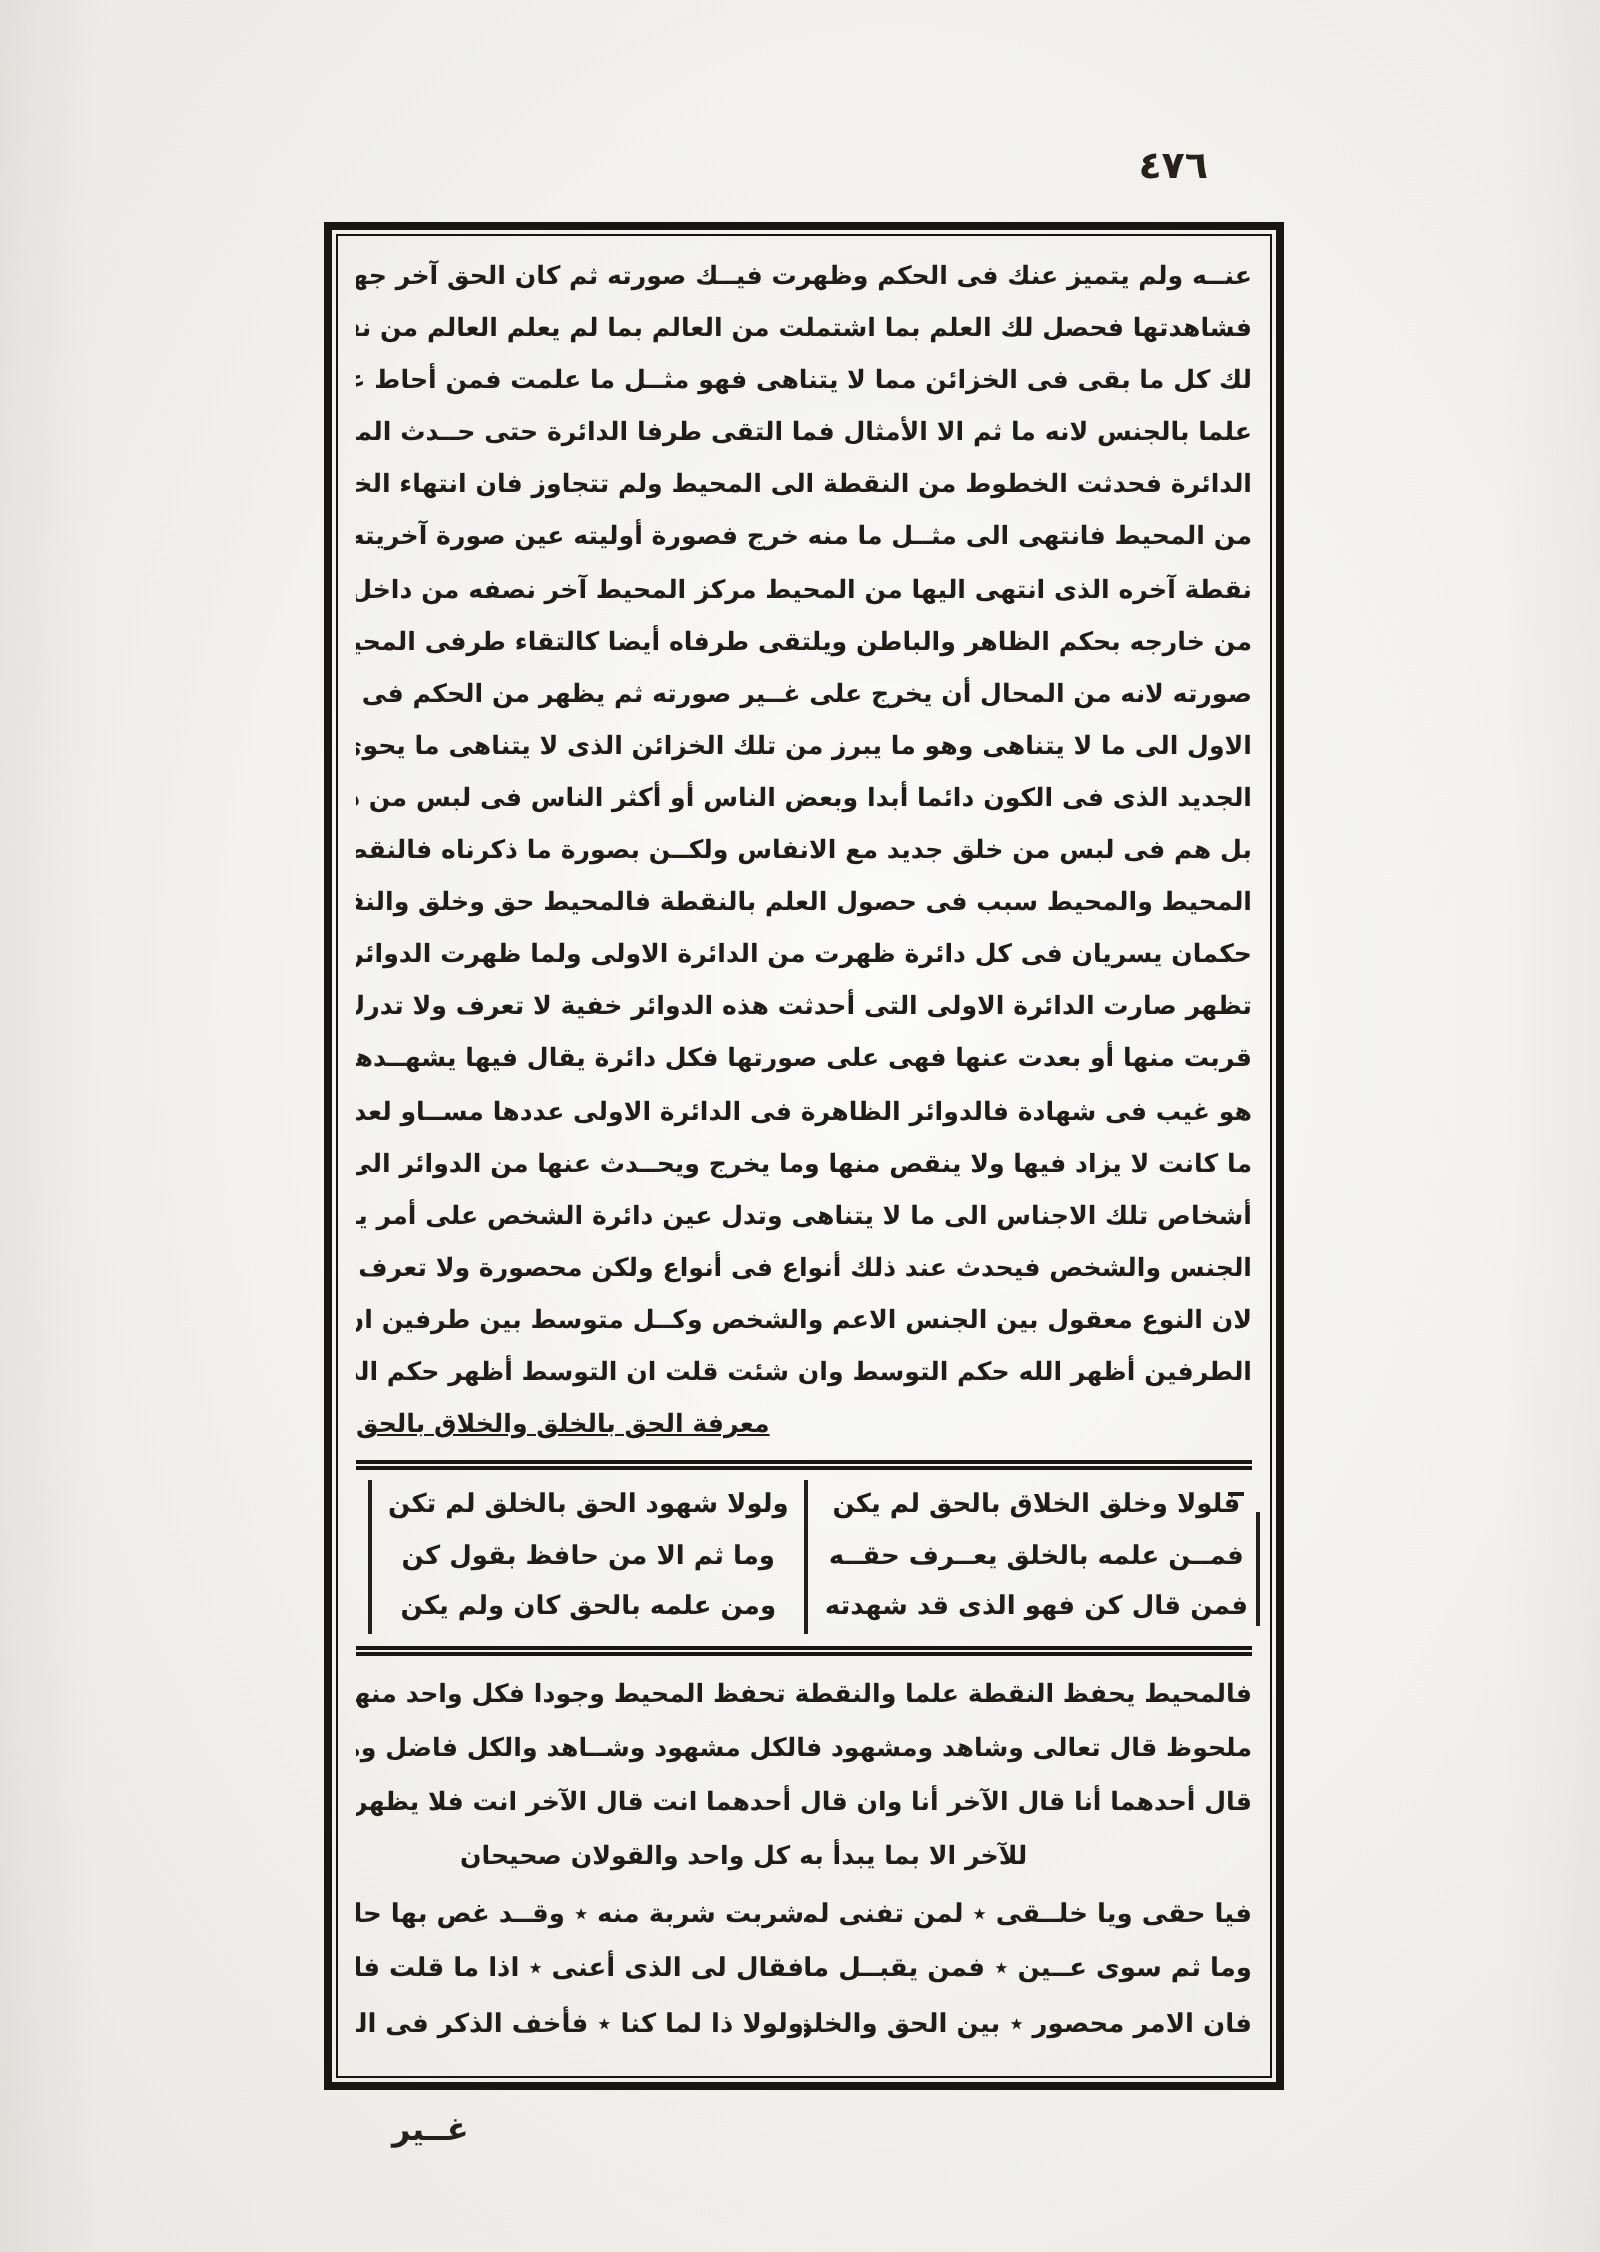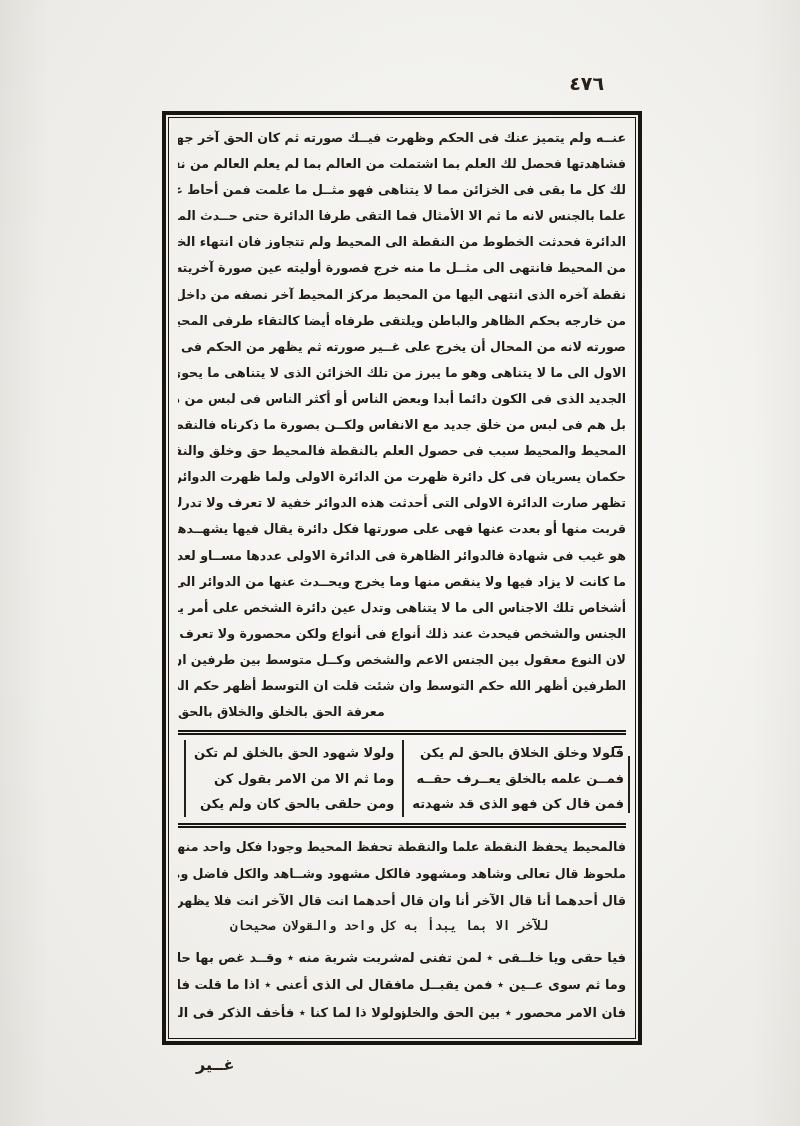"معرفة الحق بالخلق والخلاق بالحق" .line.short { text-decoration: none -> underline }
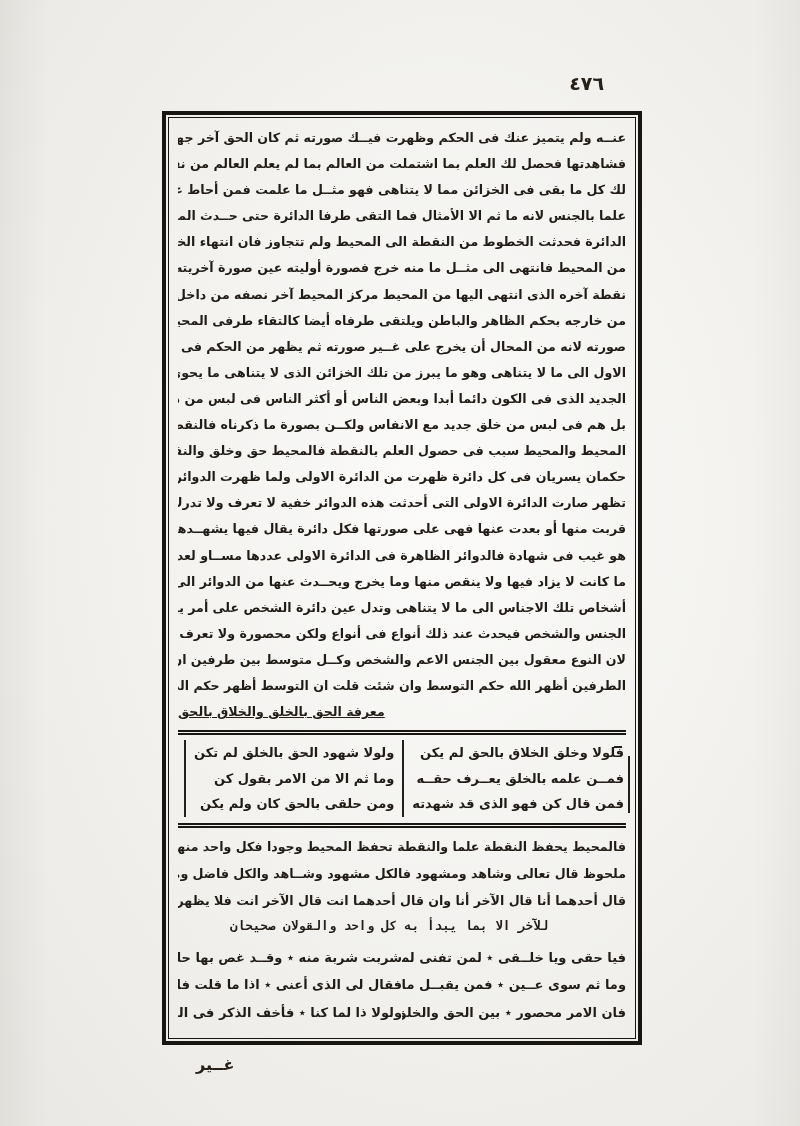"ولولا شهود الحق بالخلق لم" .poem-line { text-align: right -> center }
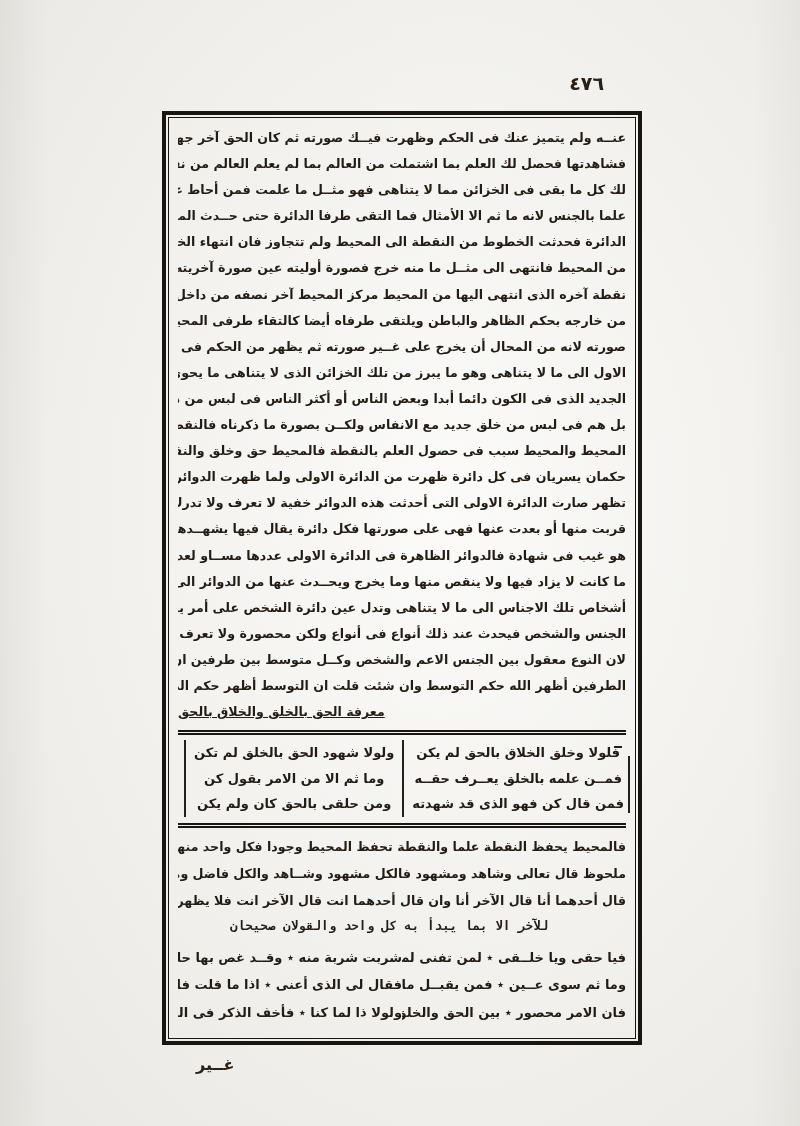"وما ثم الا من الامر" div.poem-line { text: الامر -> حافظ }
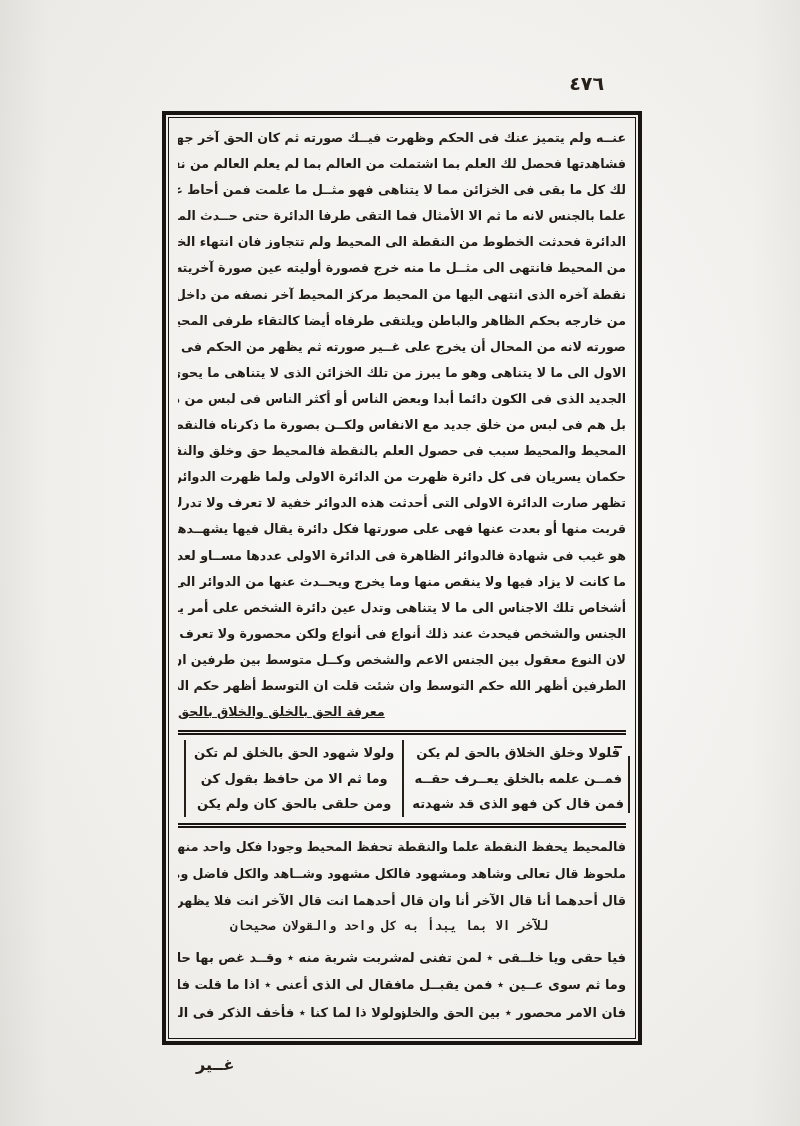"ومن حلقى بالحق كان ولم" div.poem-line { text: حلقى -> علمه }
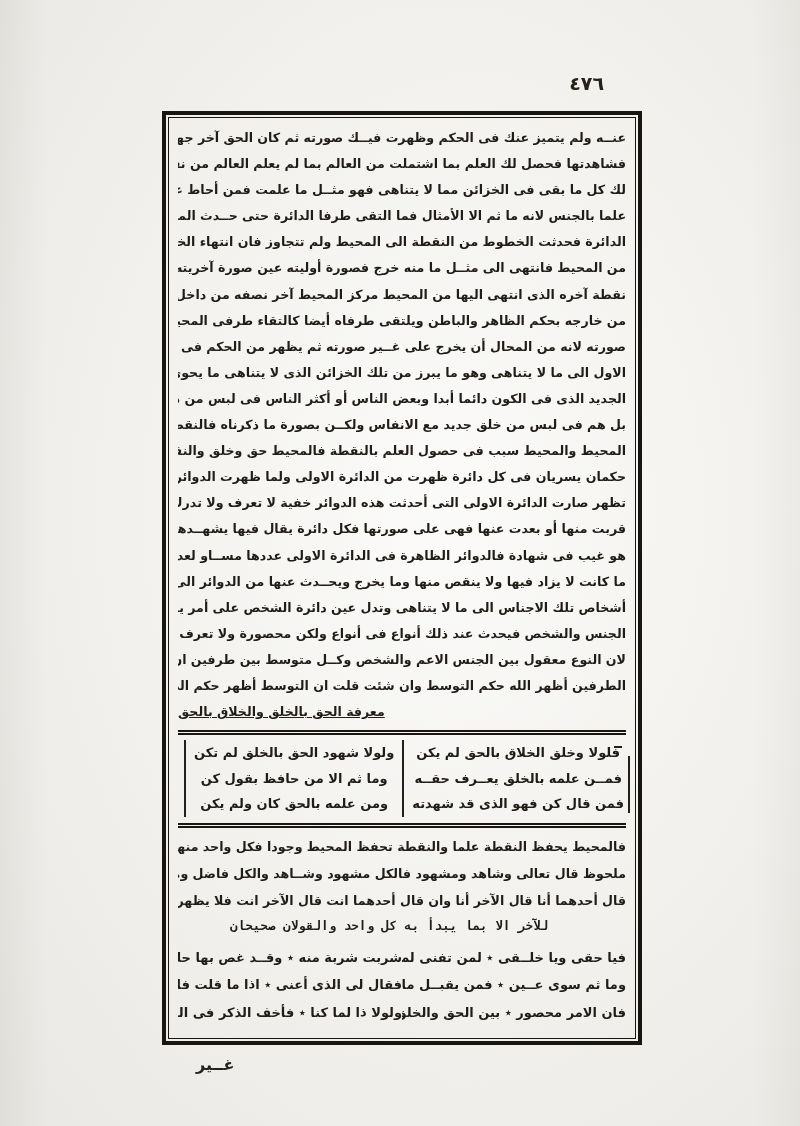"للآخر الا بما يبدأ به" .line.short-mid { font-family: Liberation Mono, monospace -> none }
